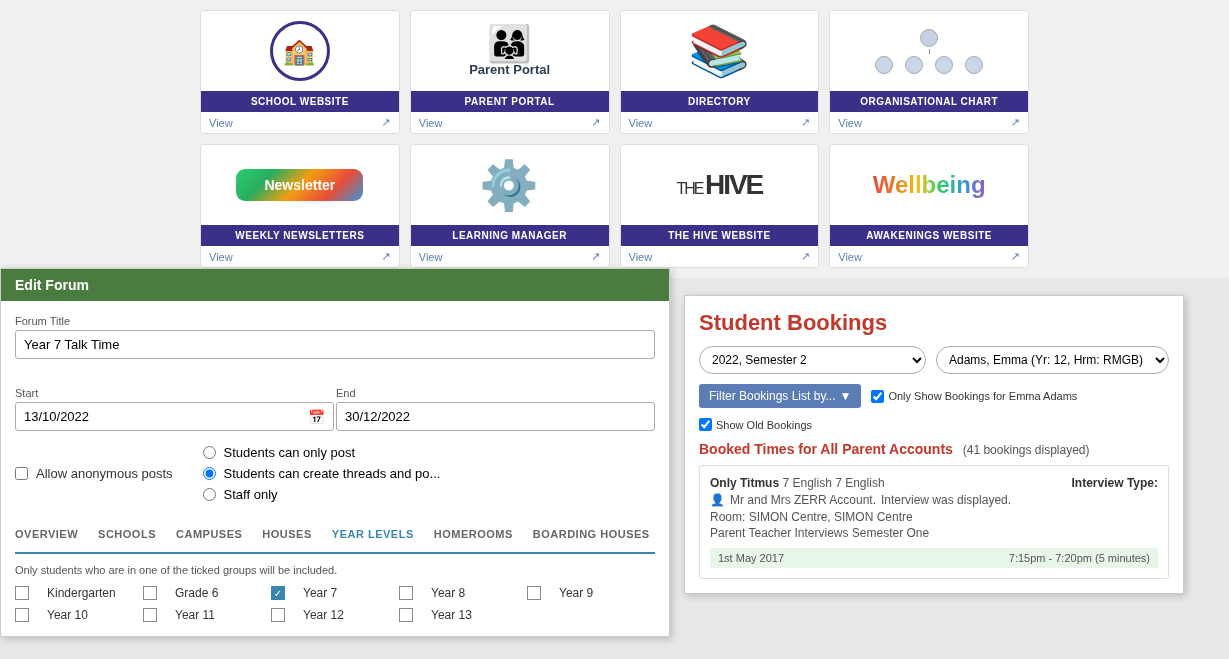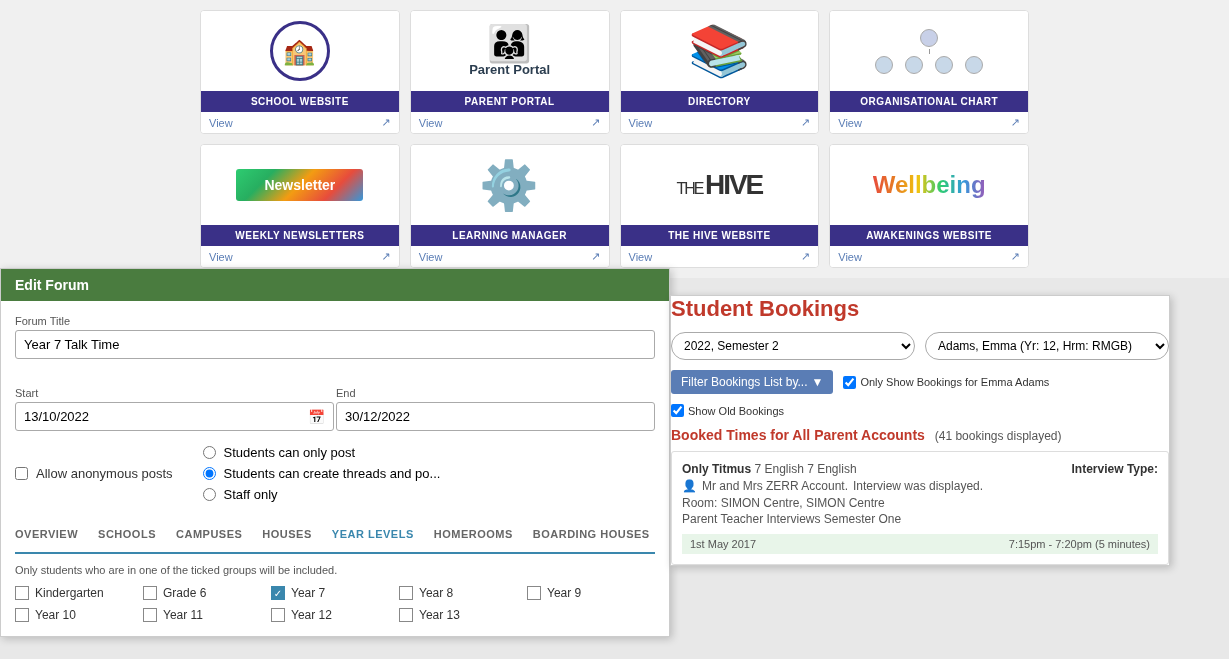"Newsletter" .newsletter-icon { border-radius: 3px -> 9px }
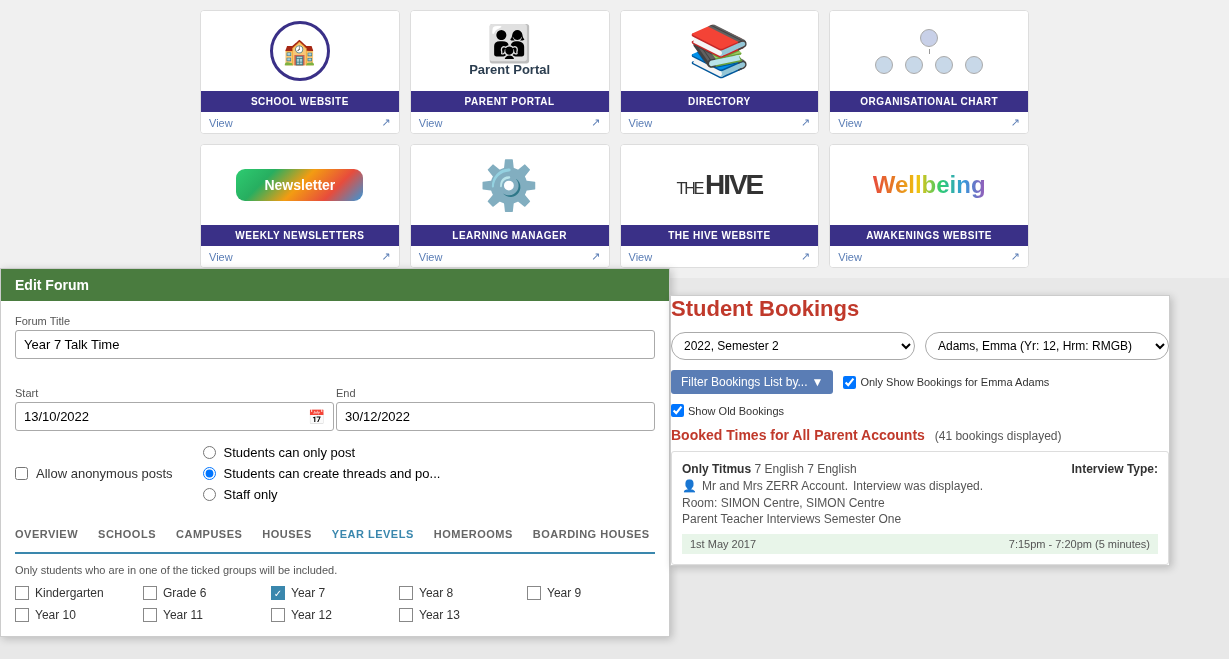"Student Bookings" .student-bookings-panel { left: 670px -> 684px; padding: none -> 14px }
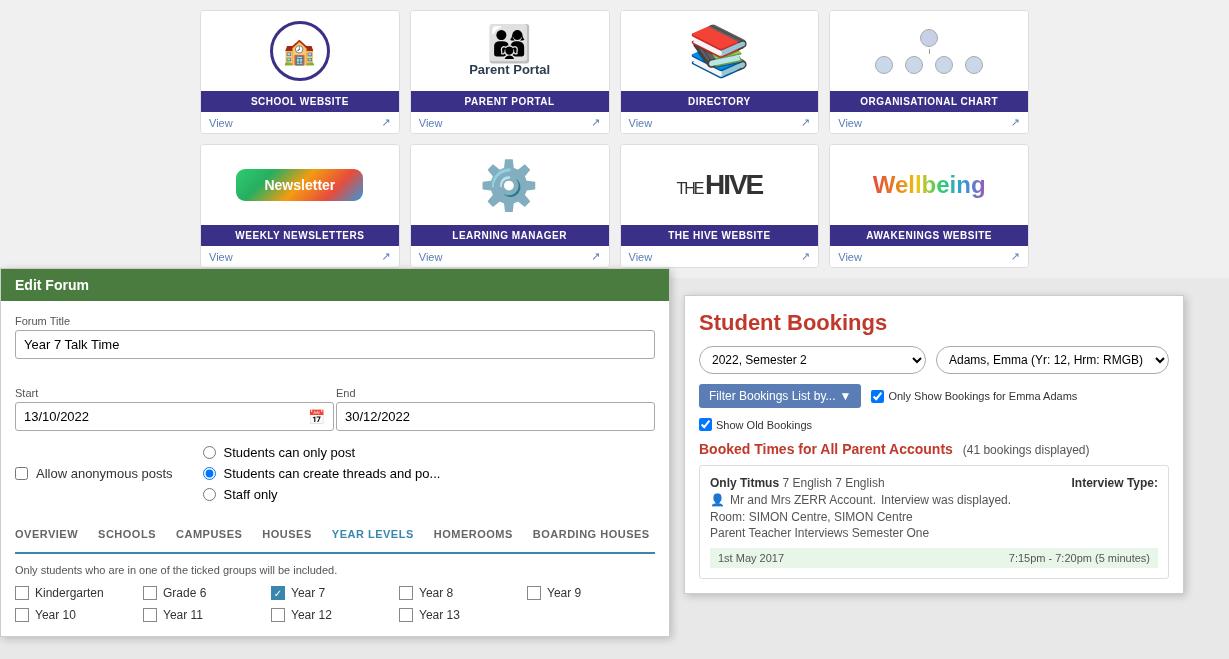"Kindergarten" .checkbox-item { gap: 6px -> 18px }
